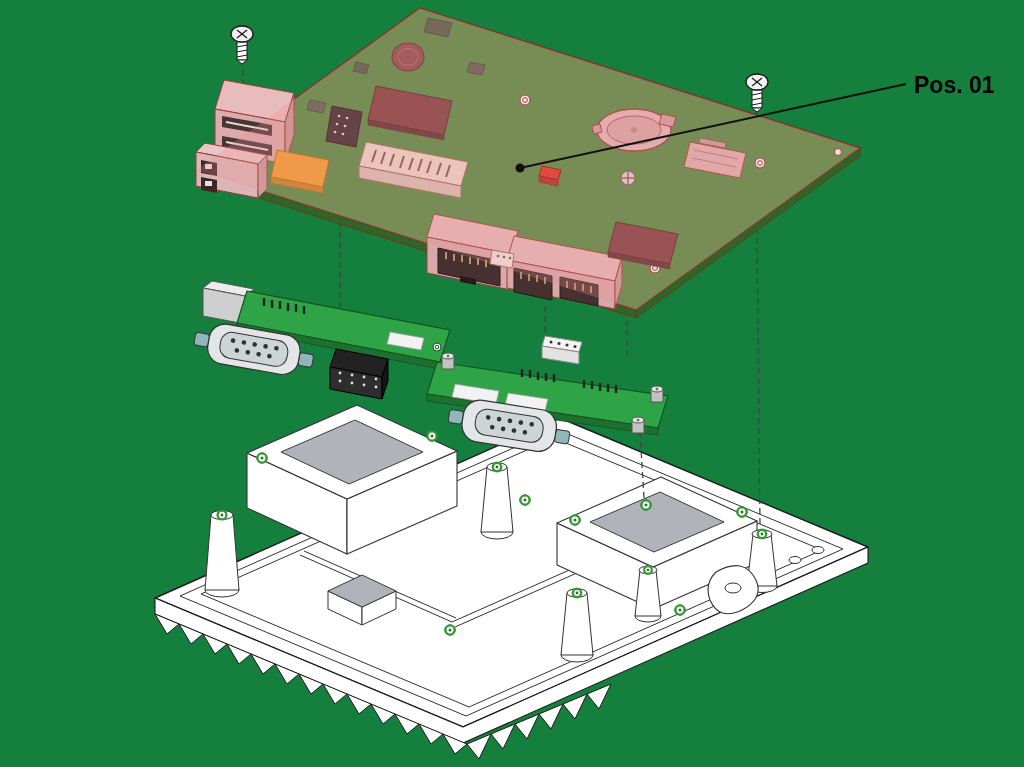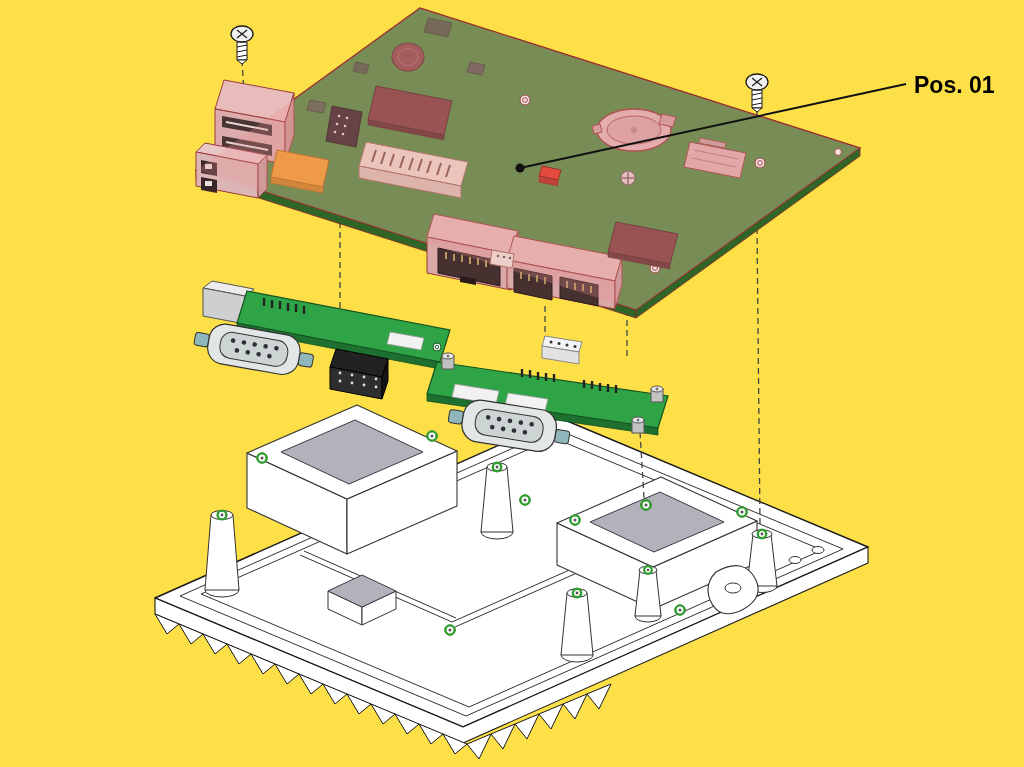"Pos. 01" .stage { background: #fde047 -> #15803d }
